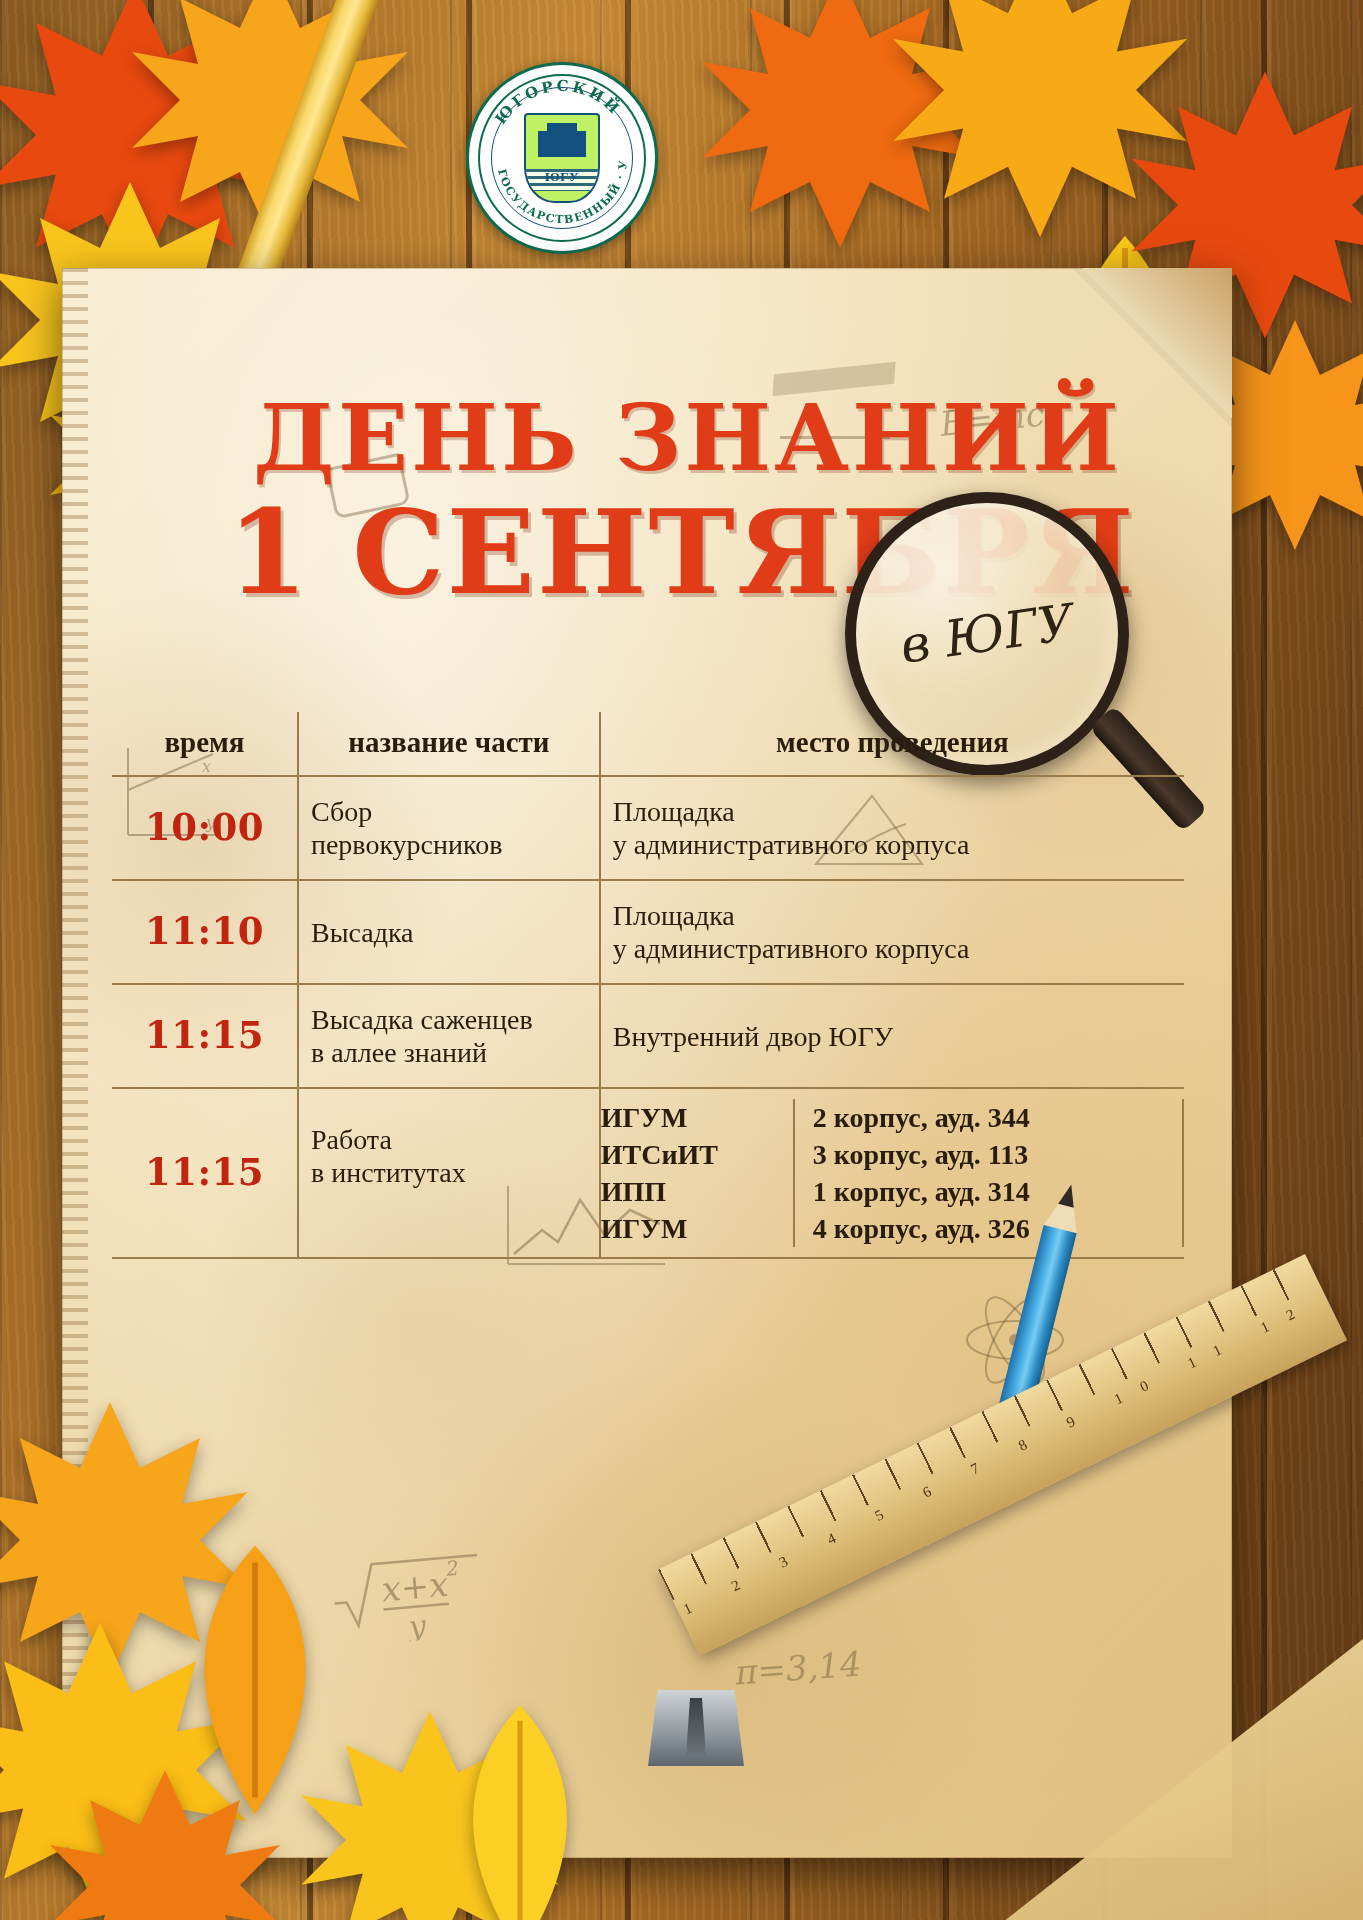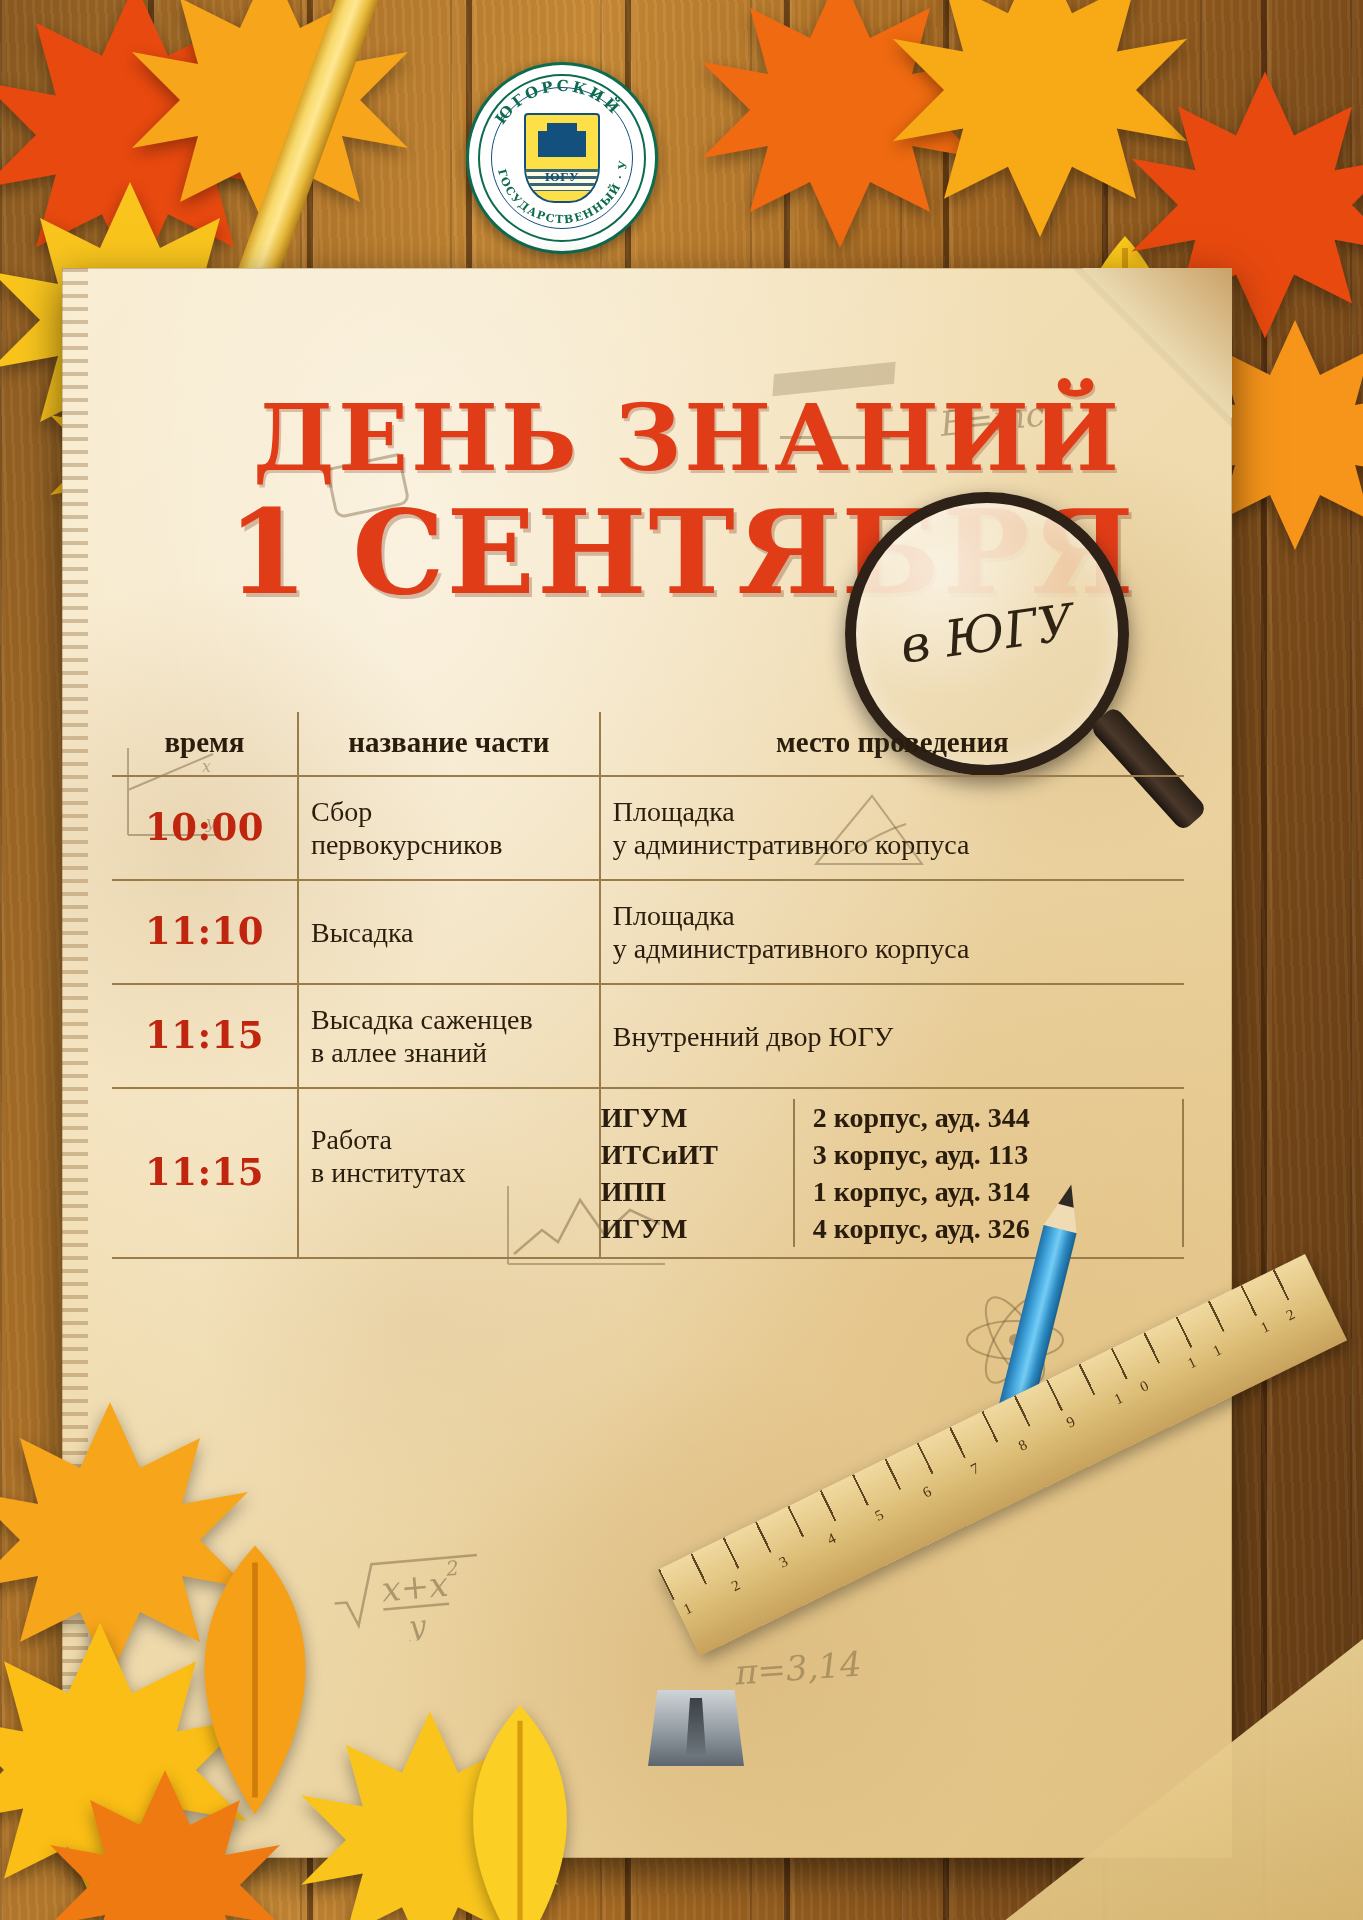"ЮГУ" .emblem .shield { background: #fde047 -> #bef264 }
